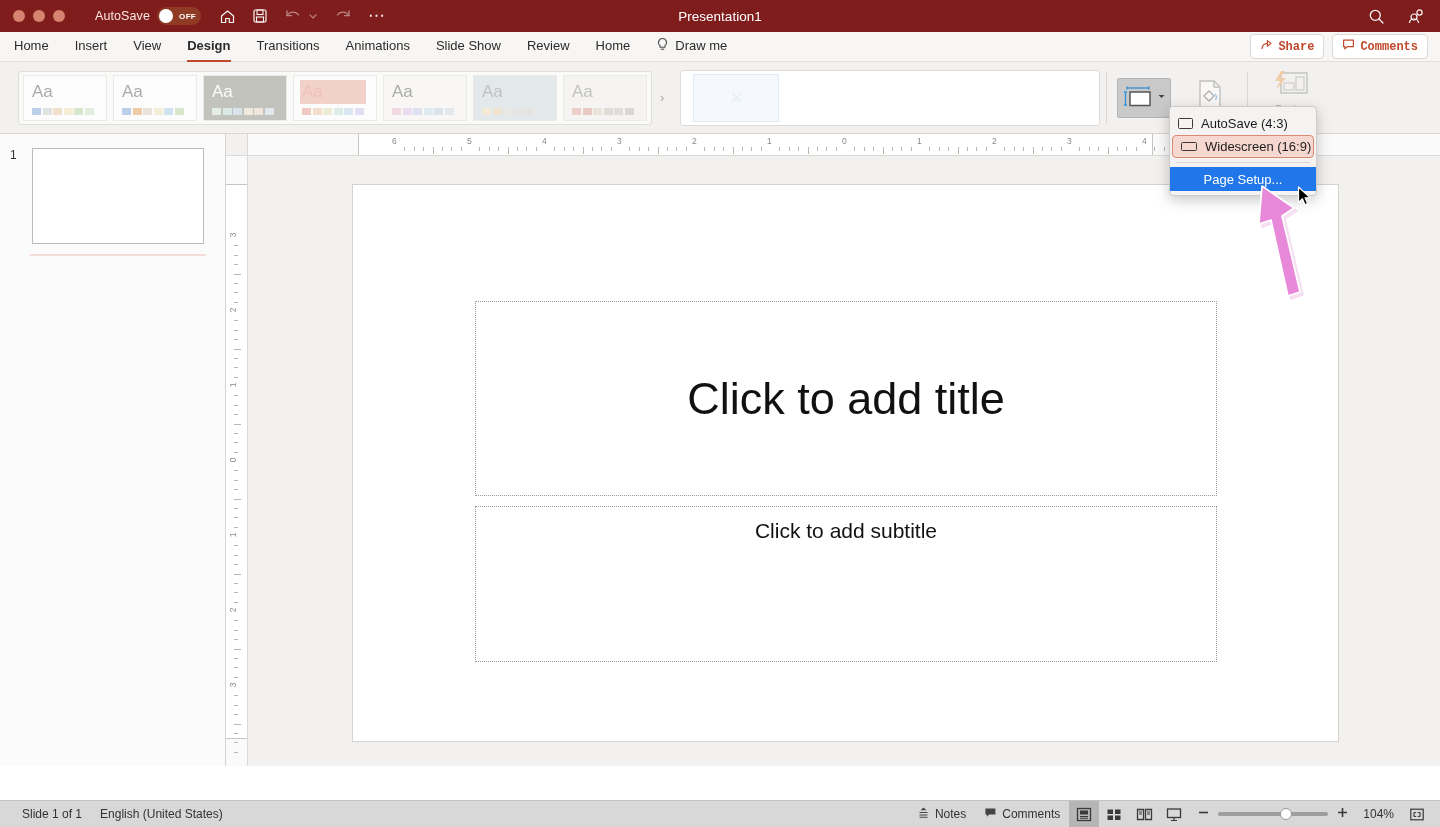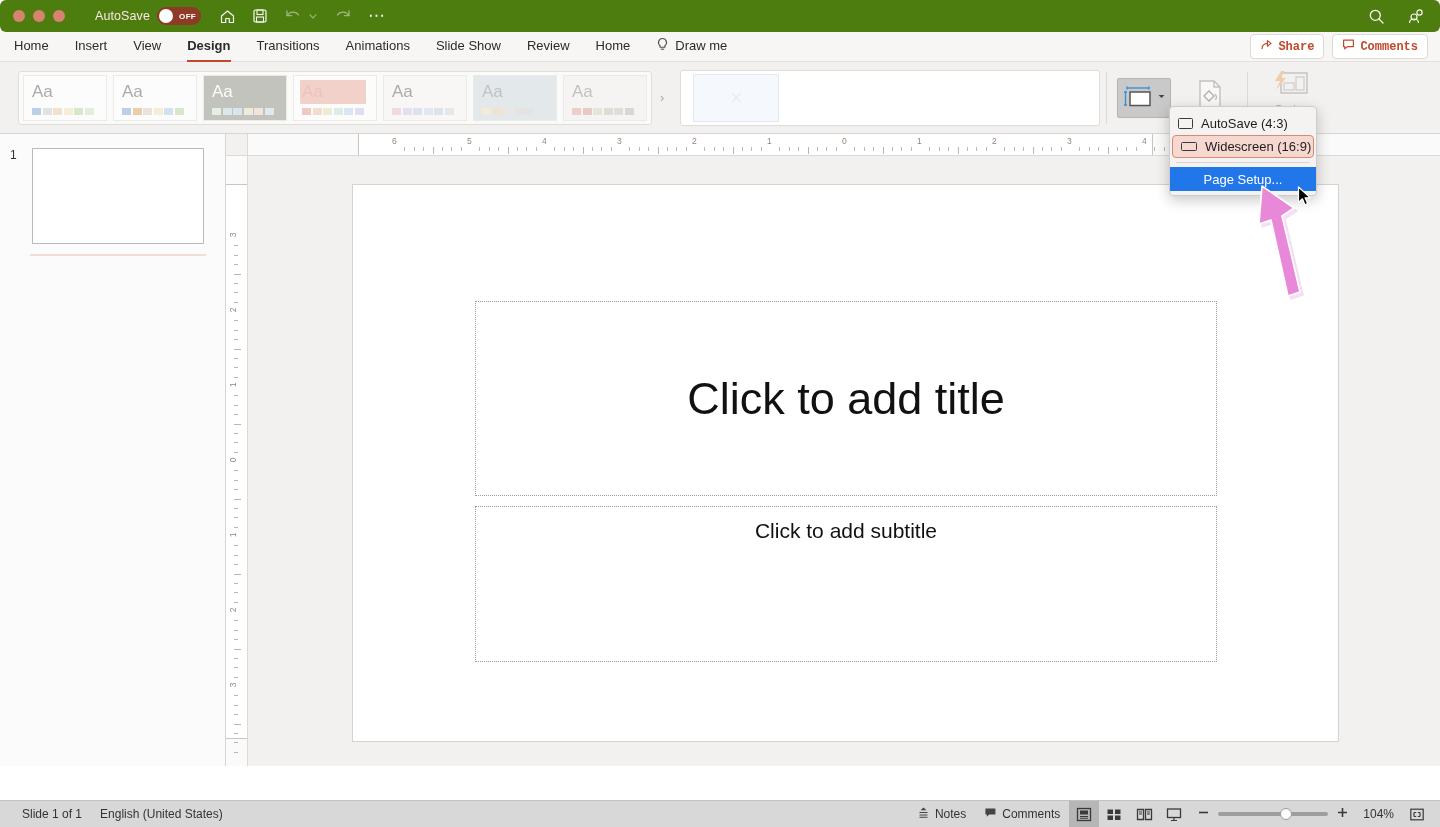"AutoSave" .titlebar { background: #4d7c0f -> #7f1d1d; border-radius: 6px -> none }
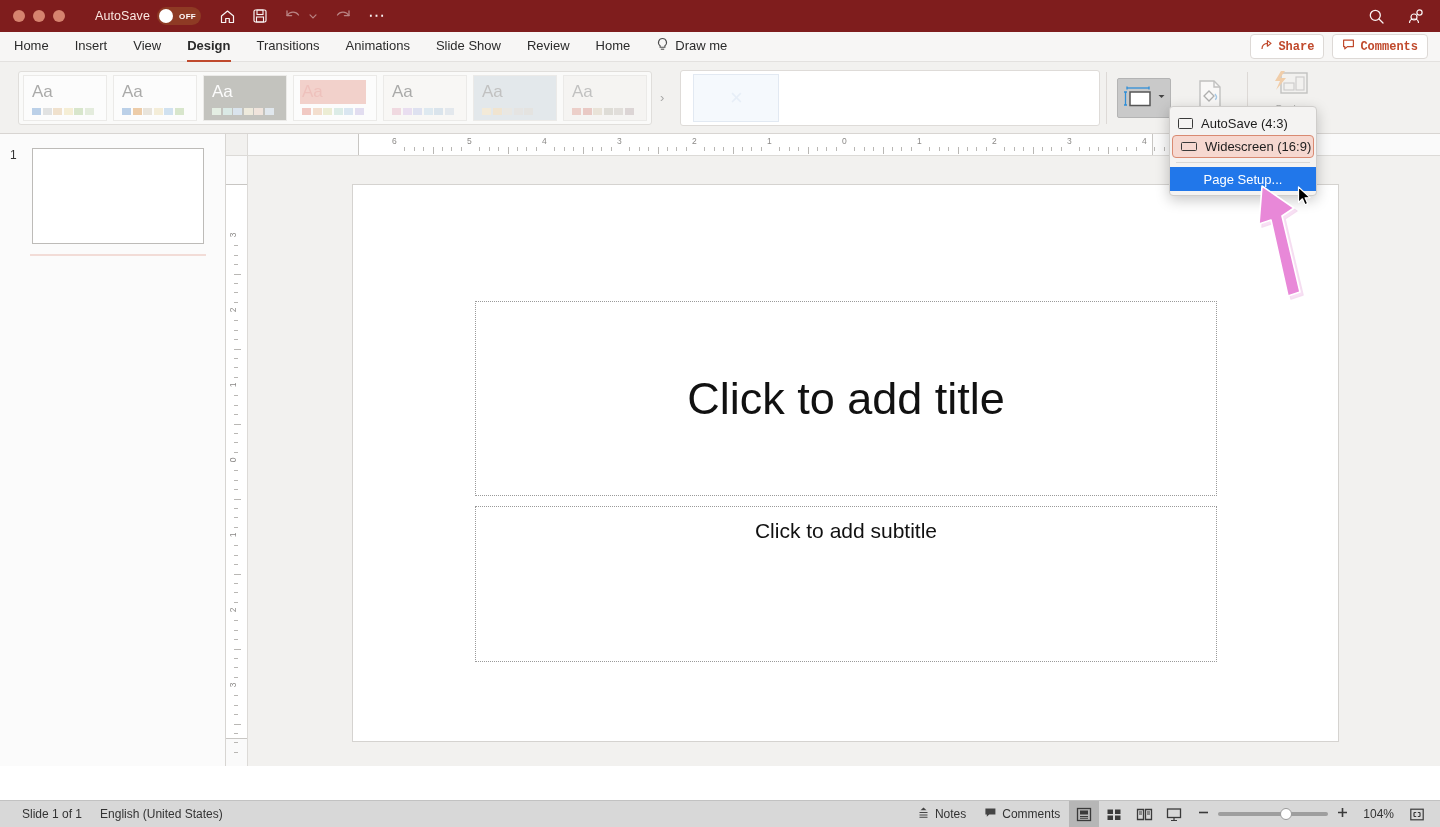"Presentation1" div.doc-title { html: none -> <div>Presentation1</div> }
